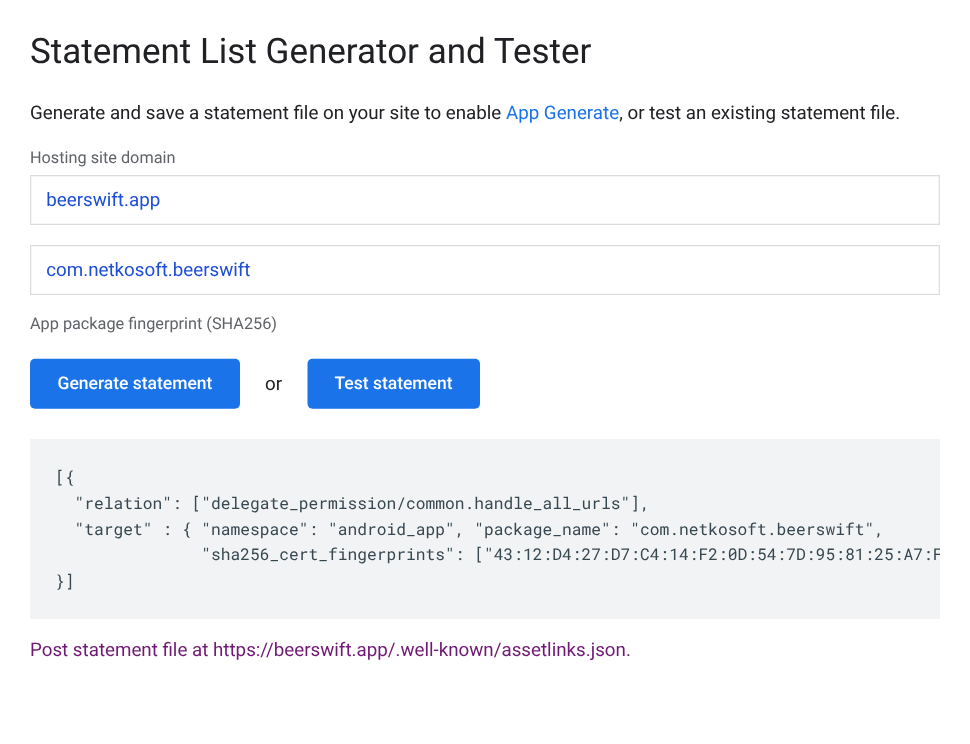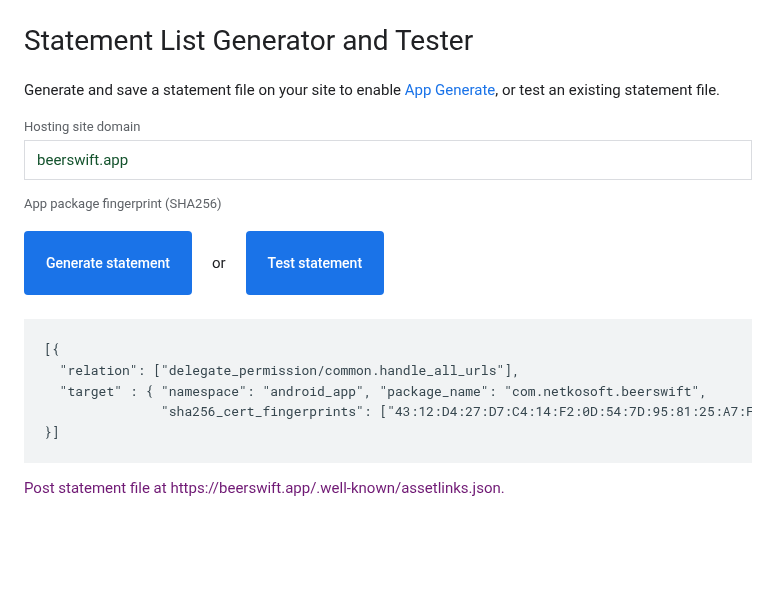"beerswift.app" .field-input { color: #14532d -> #1d4ed8 }
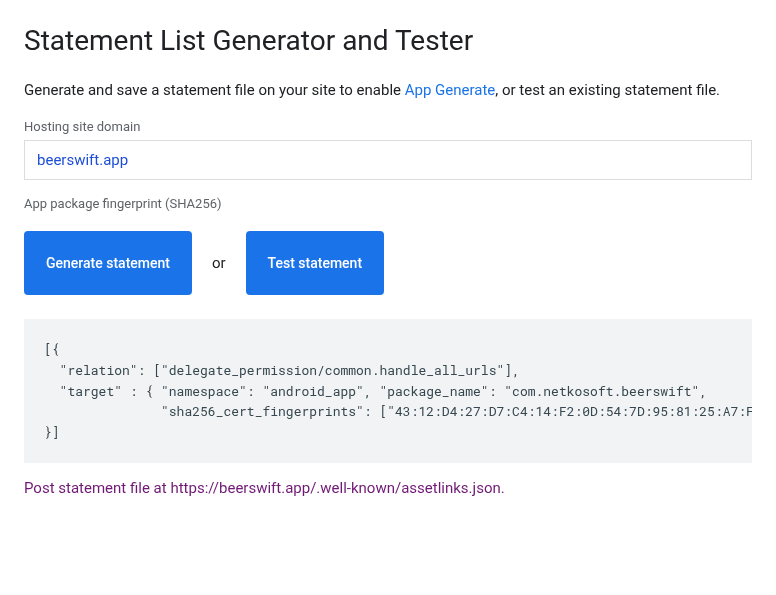"com.netkosoft.beerswift" input.field-input { html: none -> <input> }
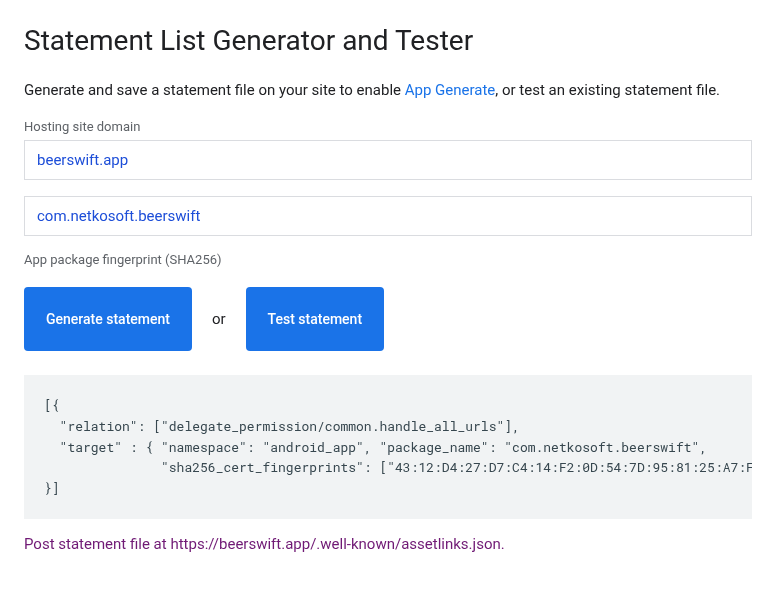"Generate statement" .btn { padding: 24px 22px -> 12px 22px }
